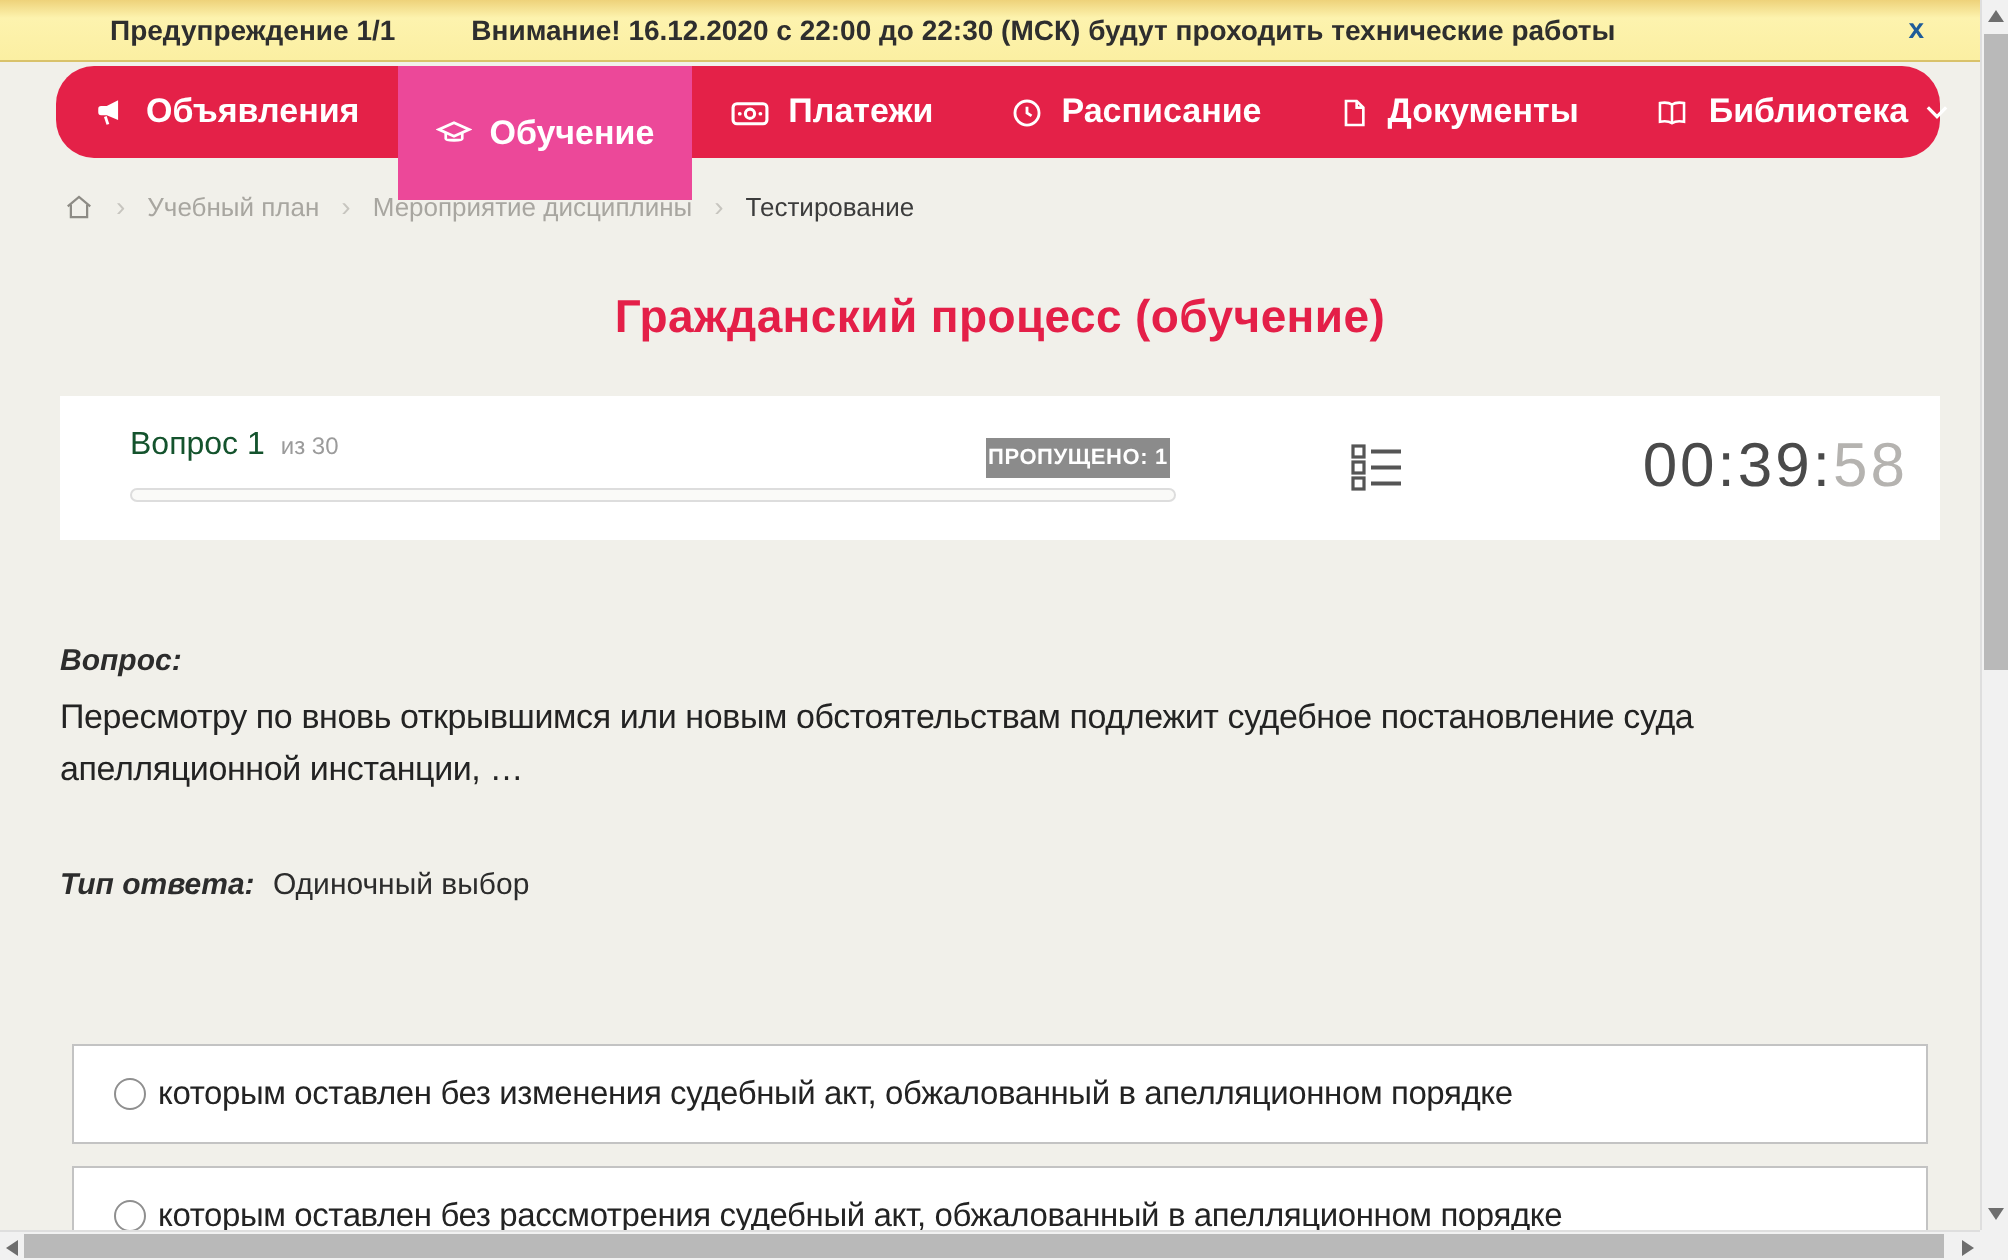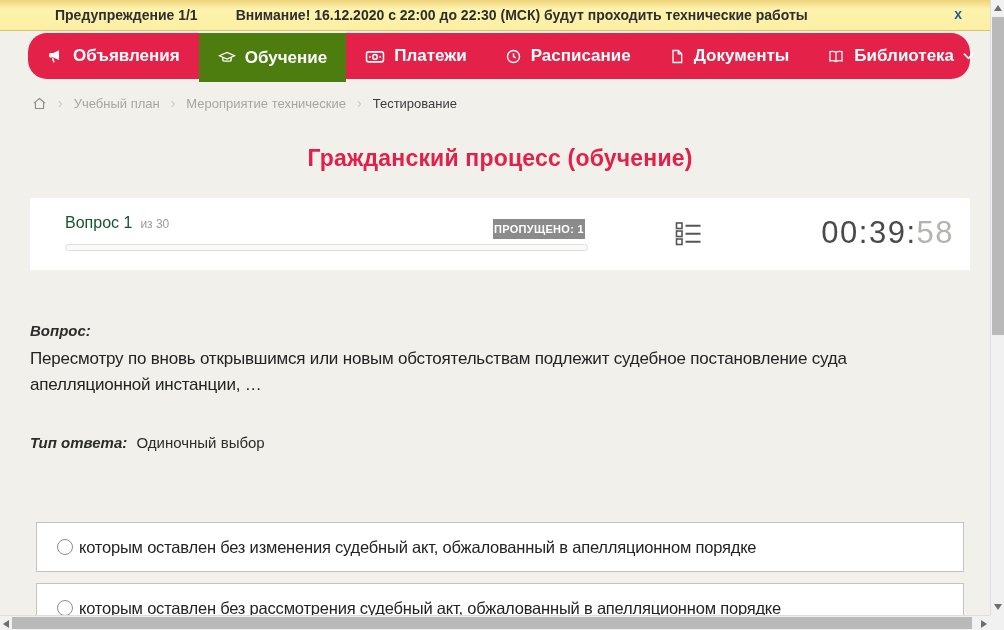"Обучение" .nav-item.active { background: #4d7c0f -> #ec4899; height: 49px -> 67px }
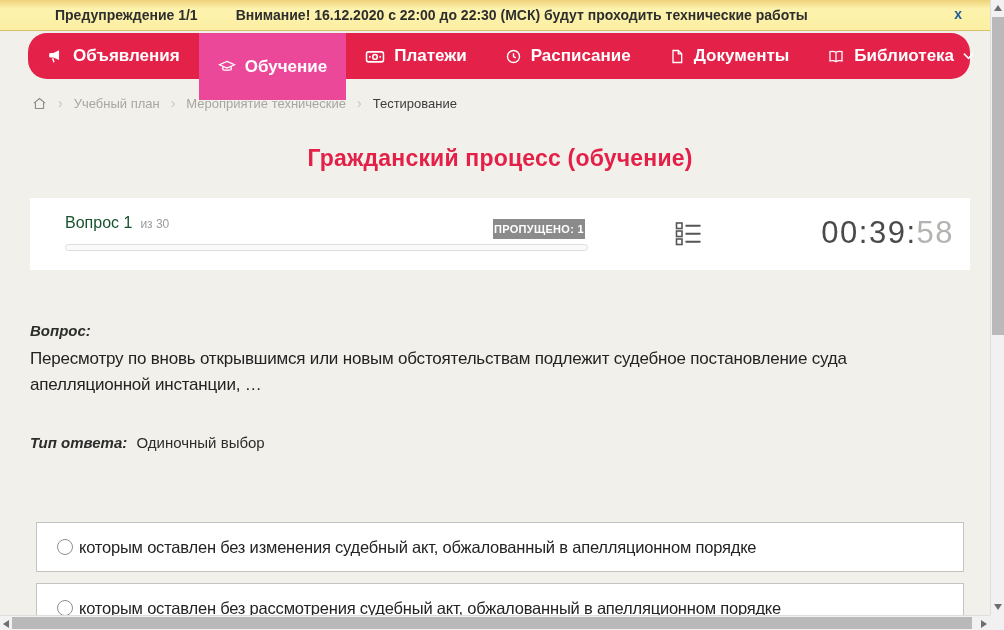"Мероприятие технические" span.crumb { text: технические -> дисциплины }
